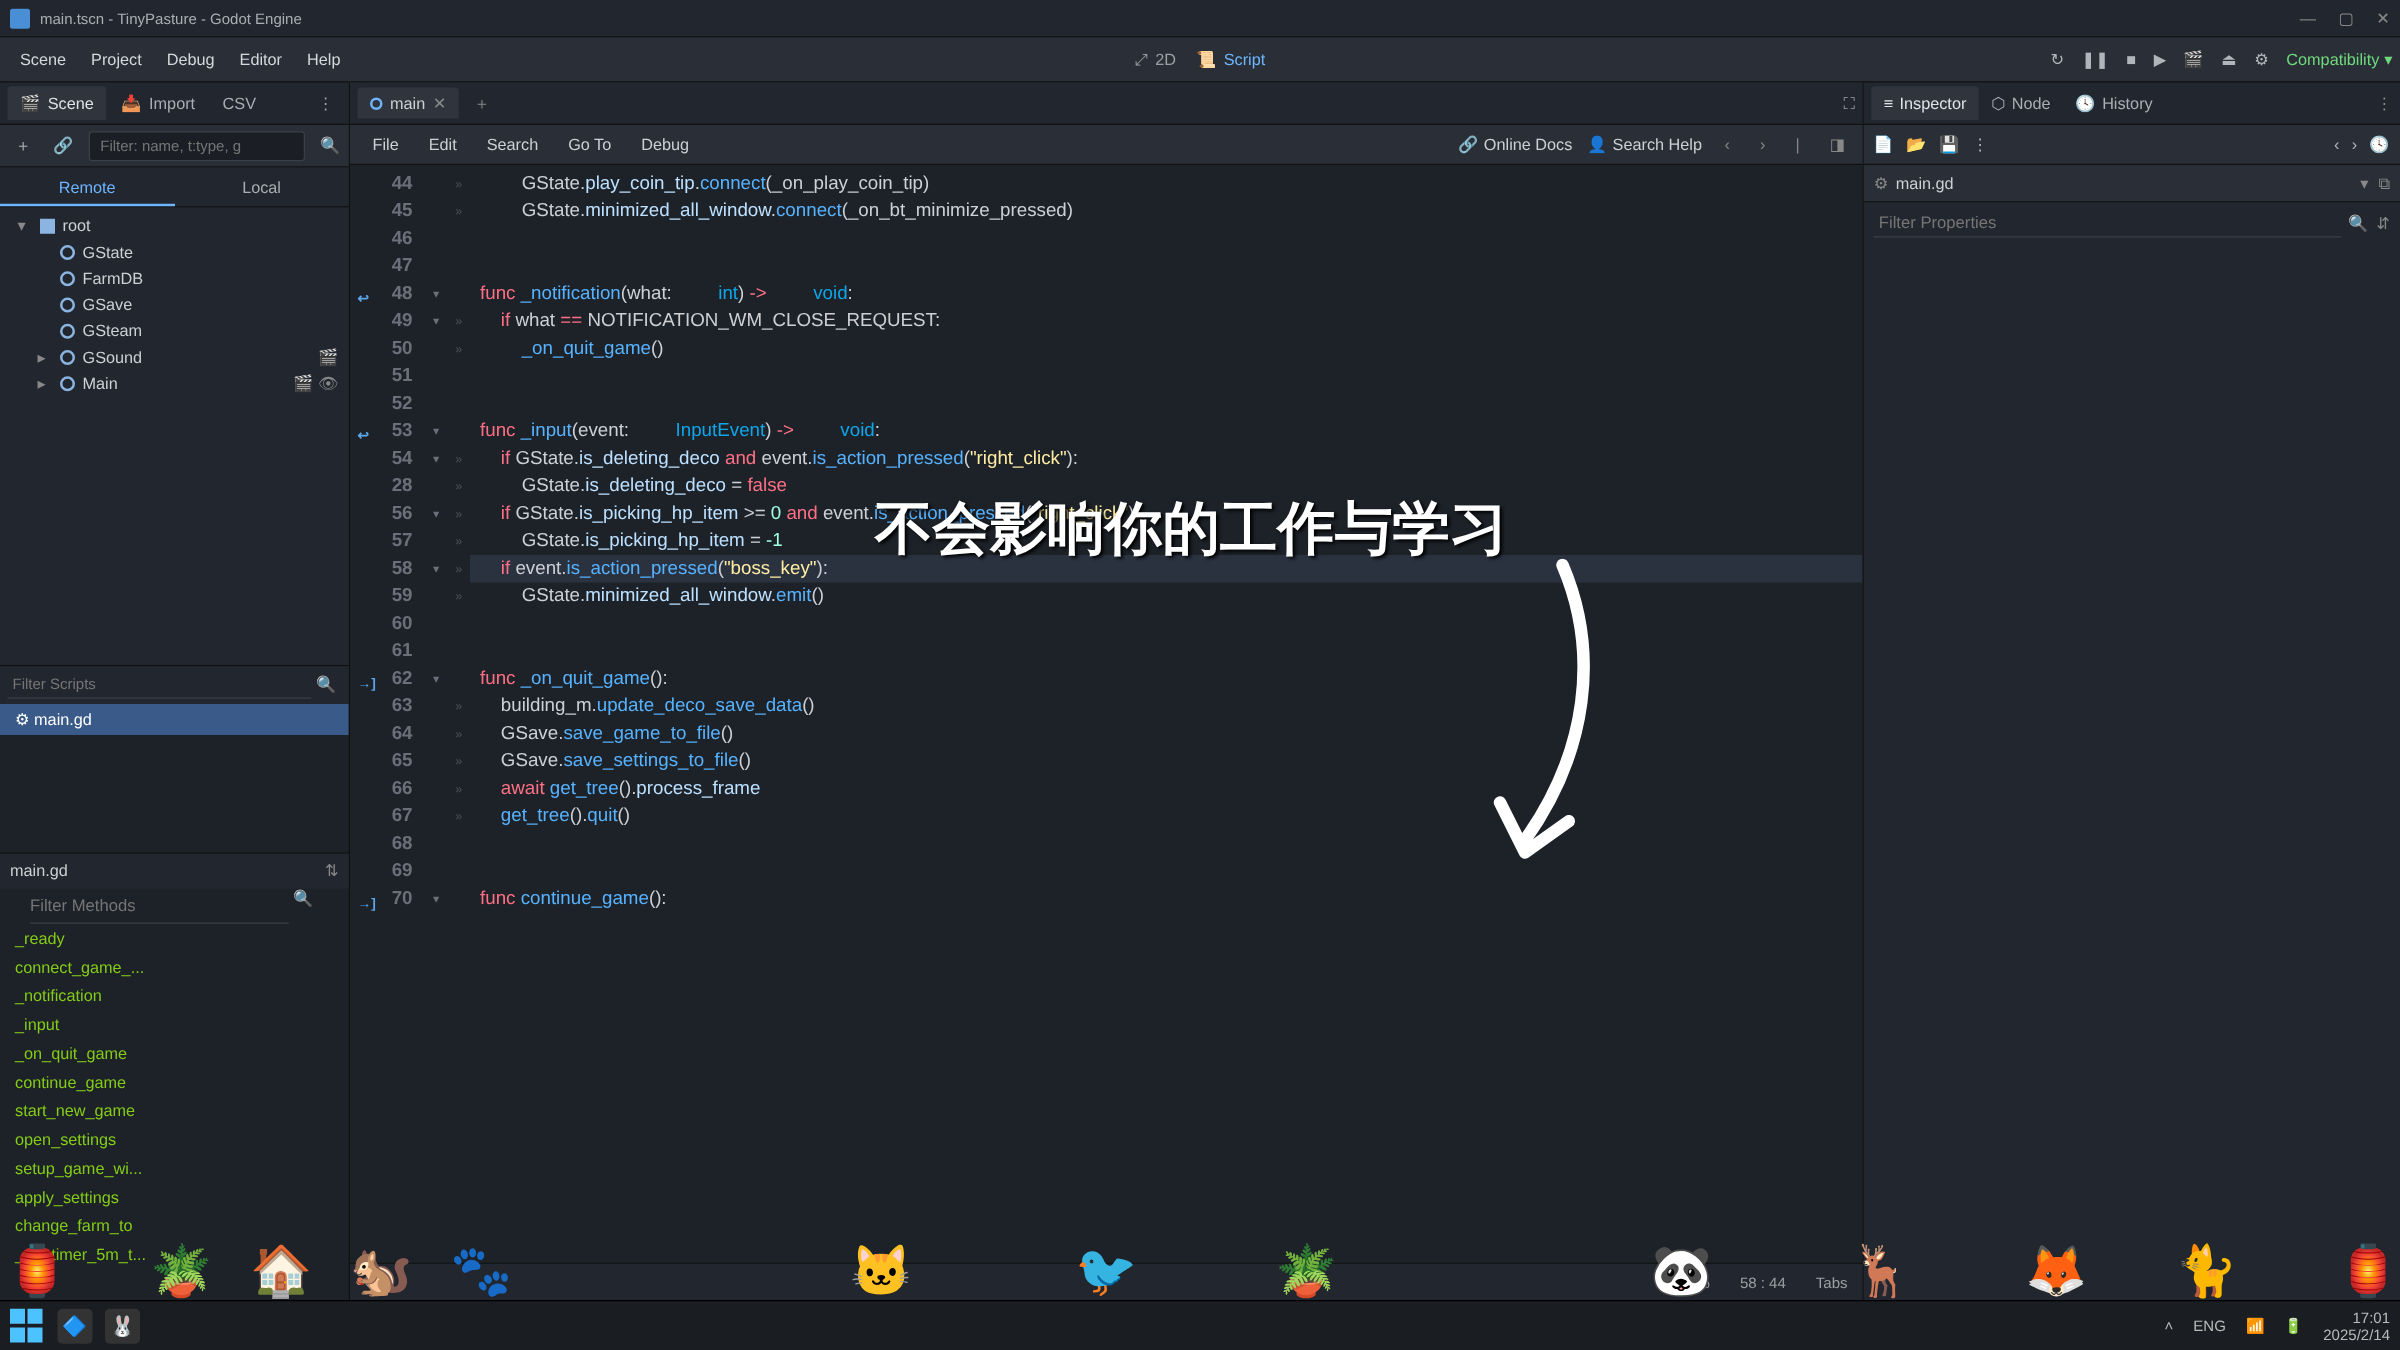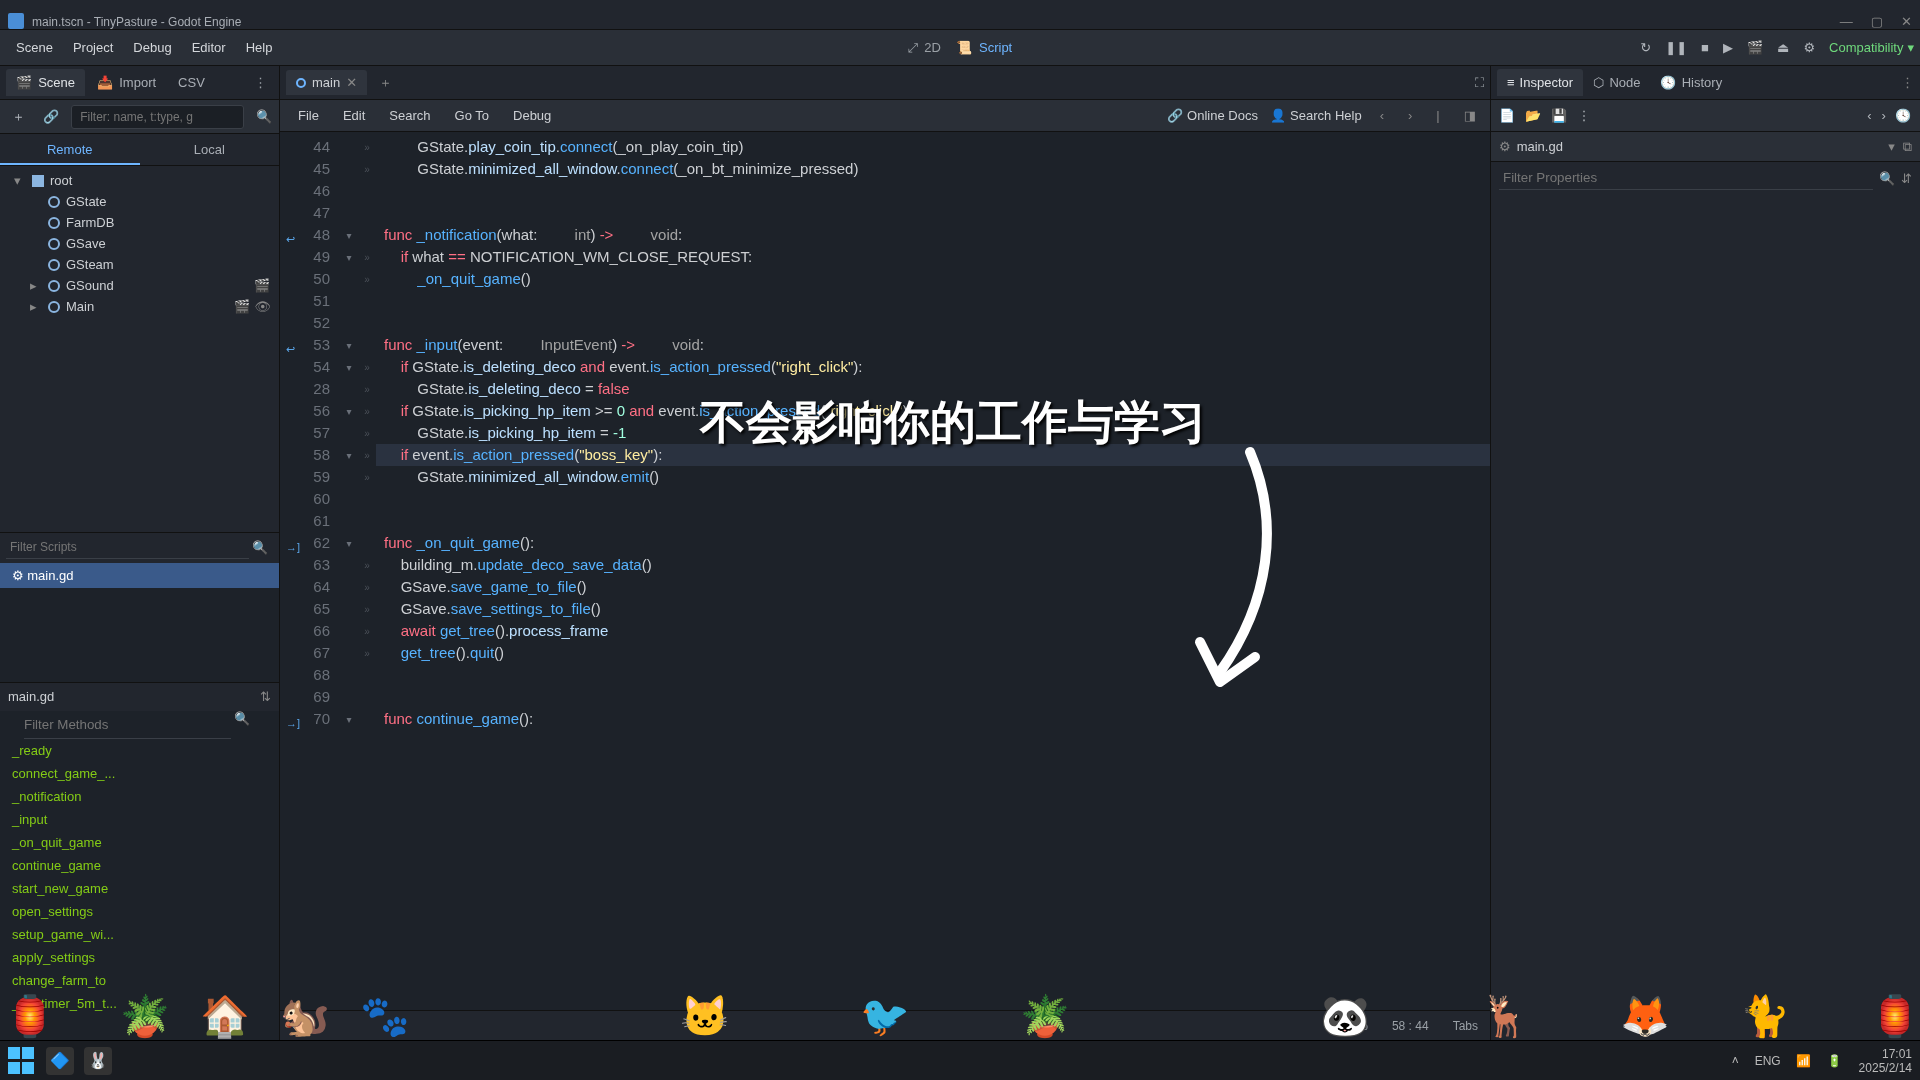"main.tscn - TinyPasture - Godot" .titlebar { align-items: flex-end -> center }
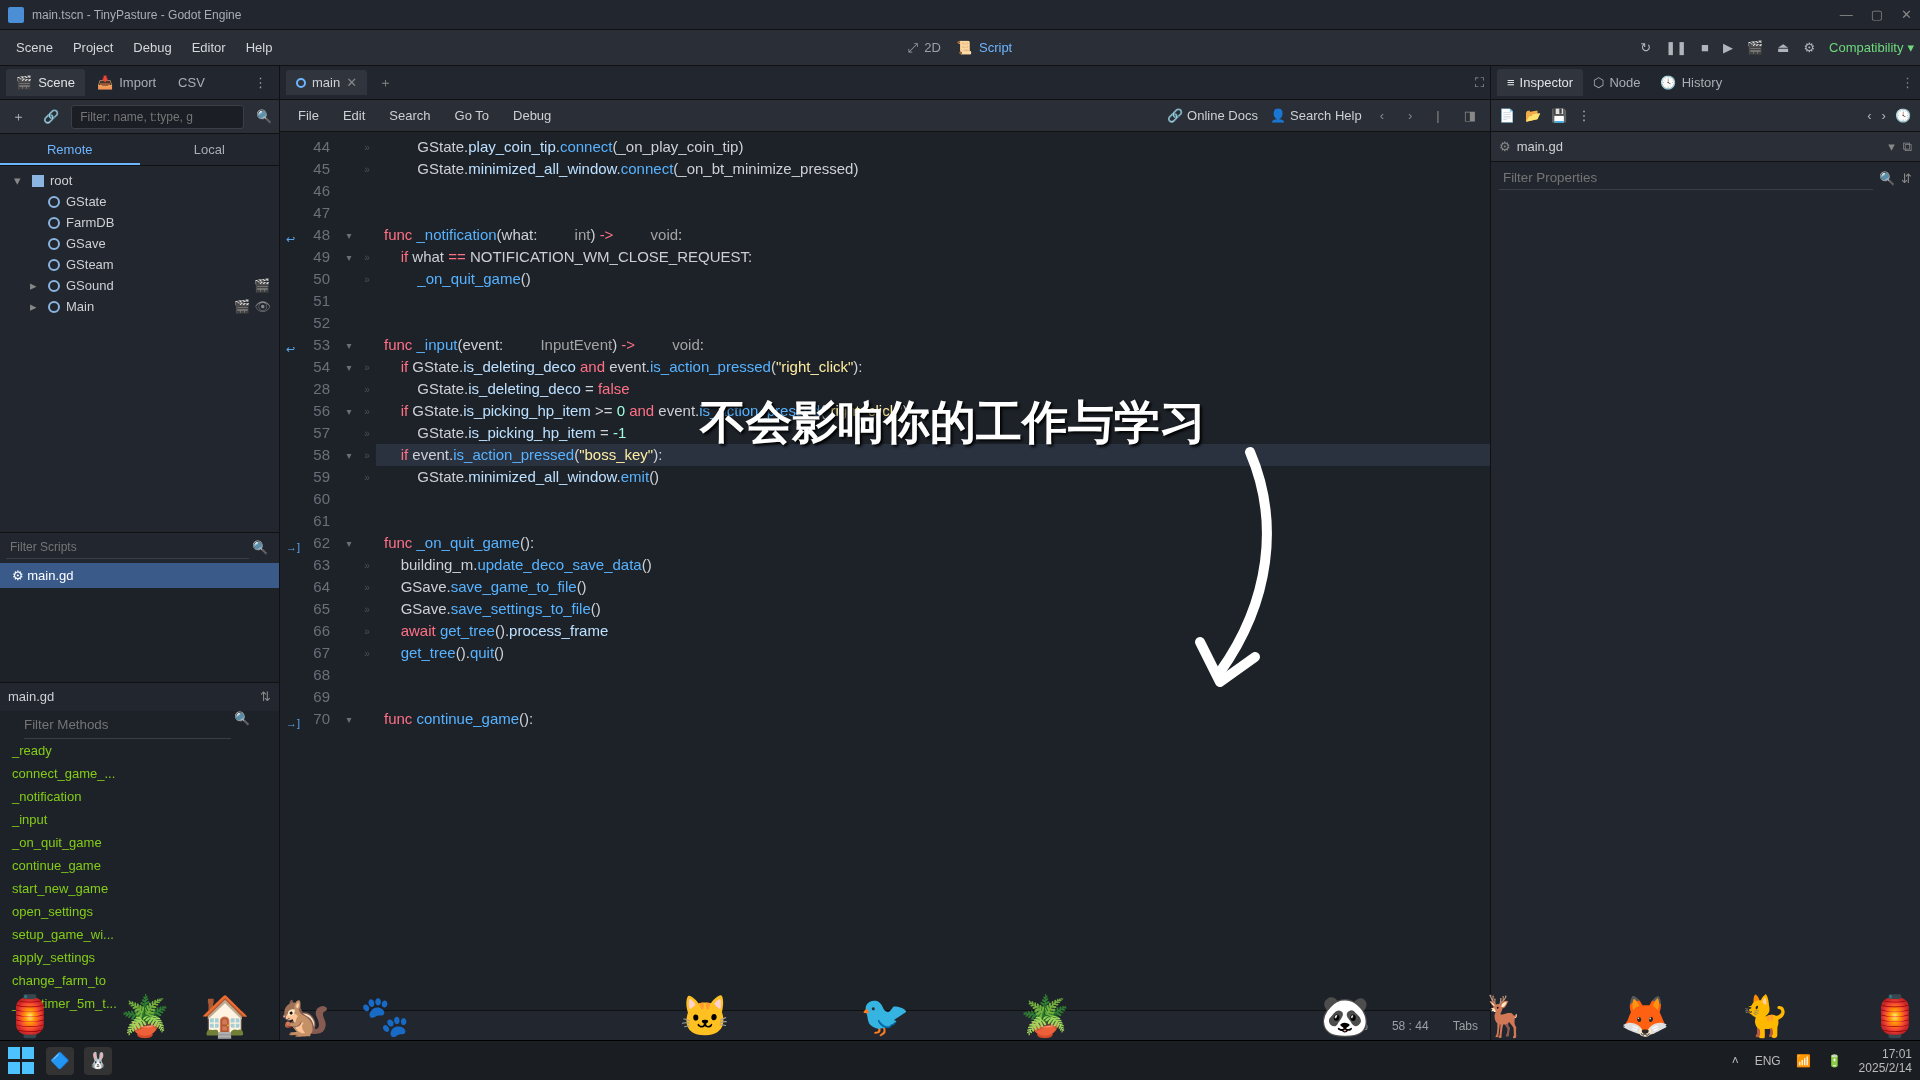"44" .gutter .gl { font-weight: none -> bold }
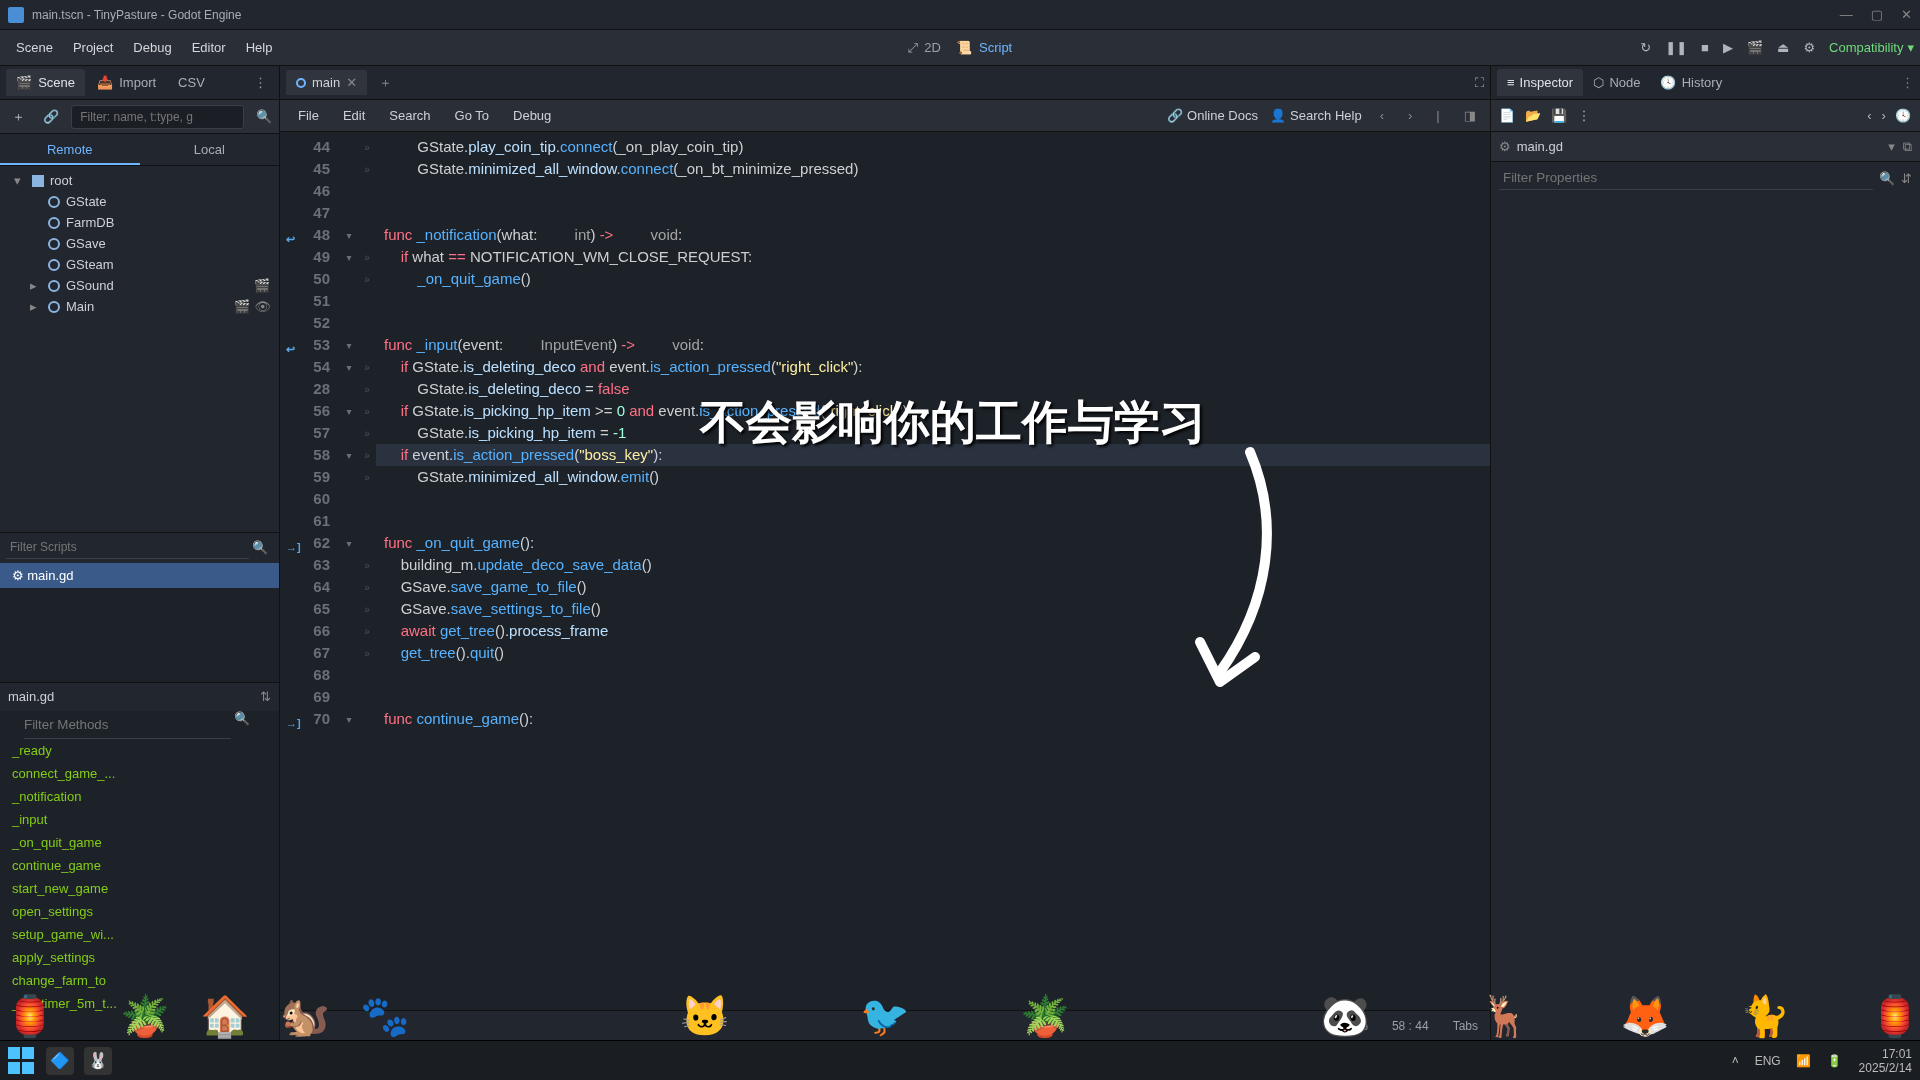"int" .ty { color: #a3a3a3 -> #0ea5e9 }
